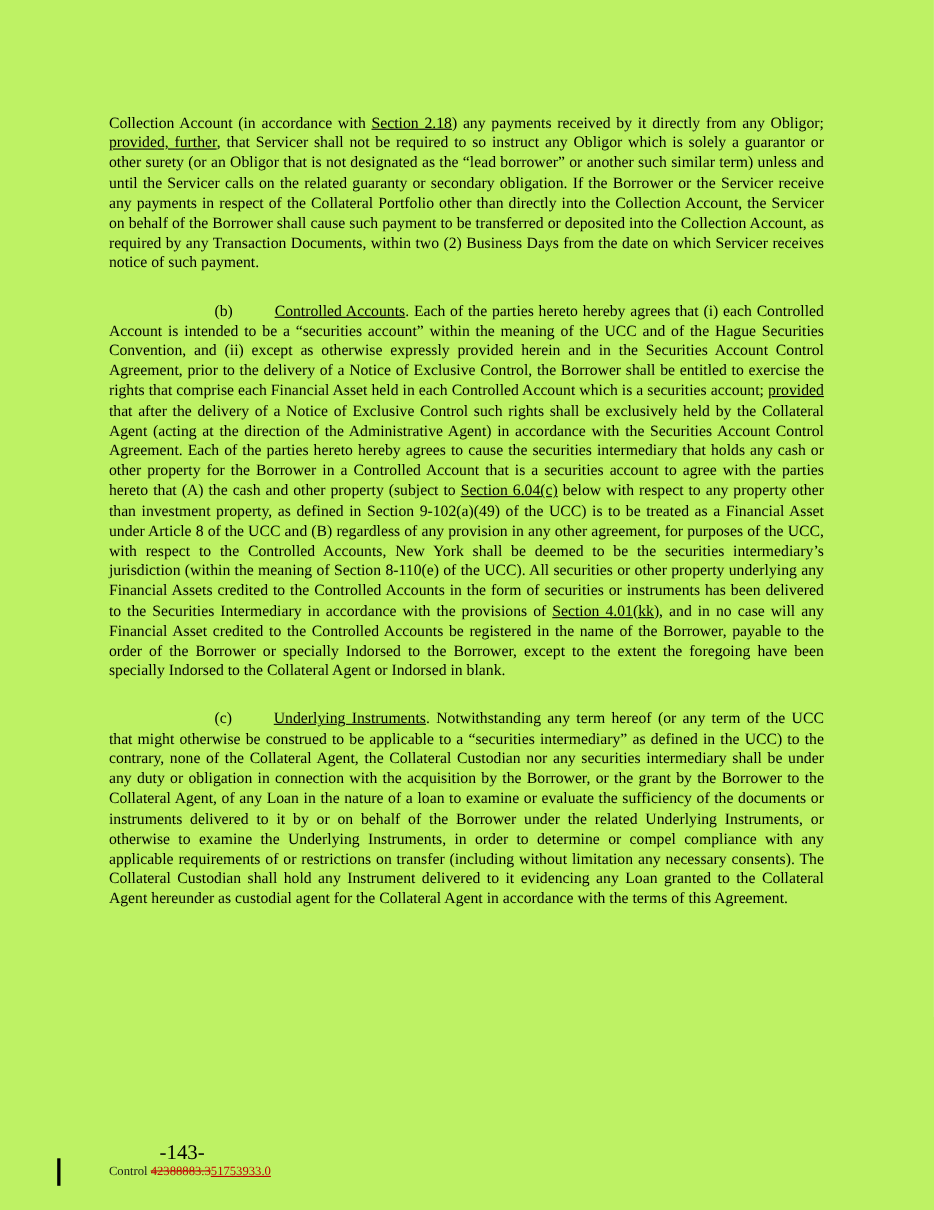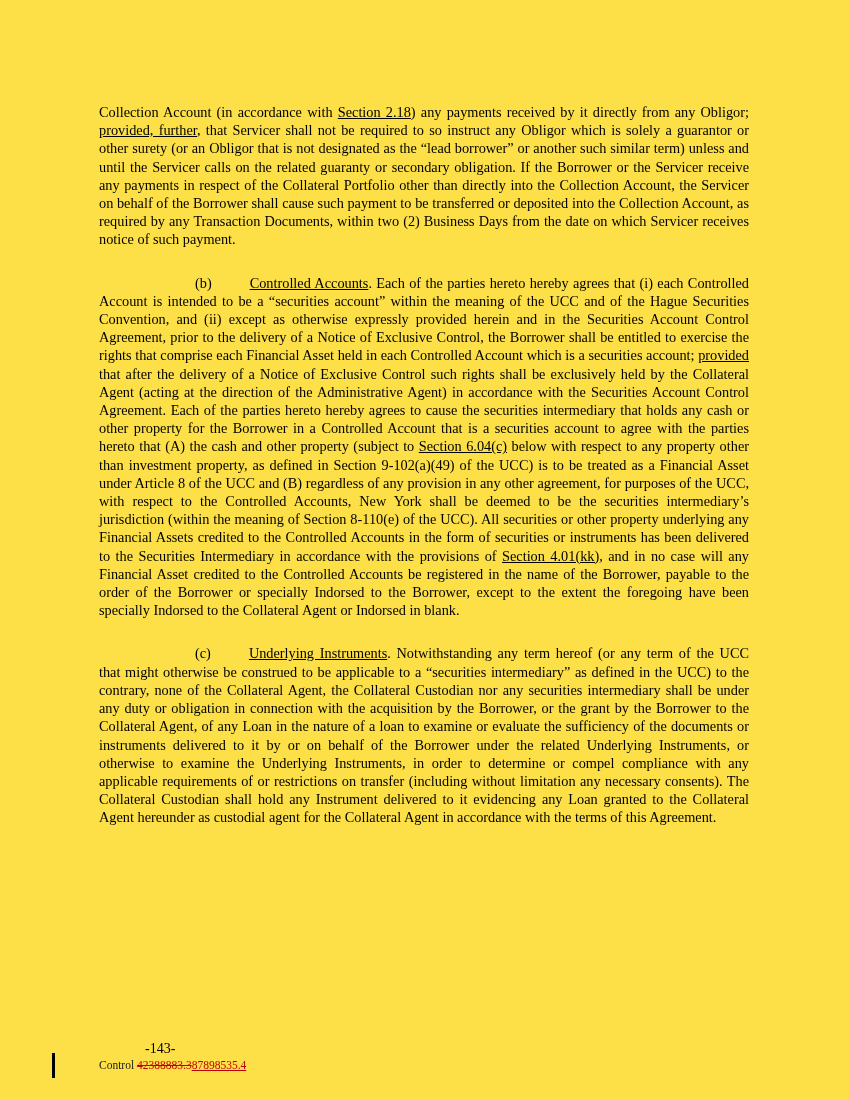"Collection Account (in accordance with" .page { background: #fde047 -> #bef264 }
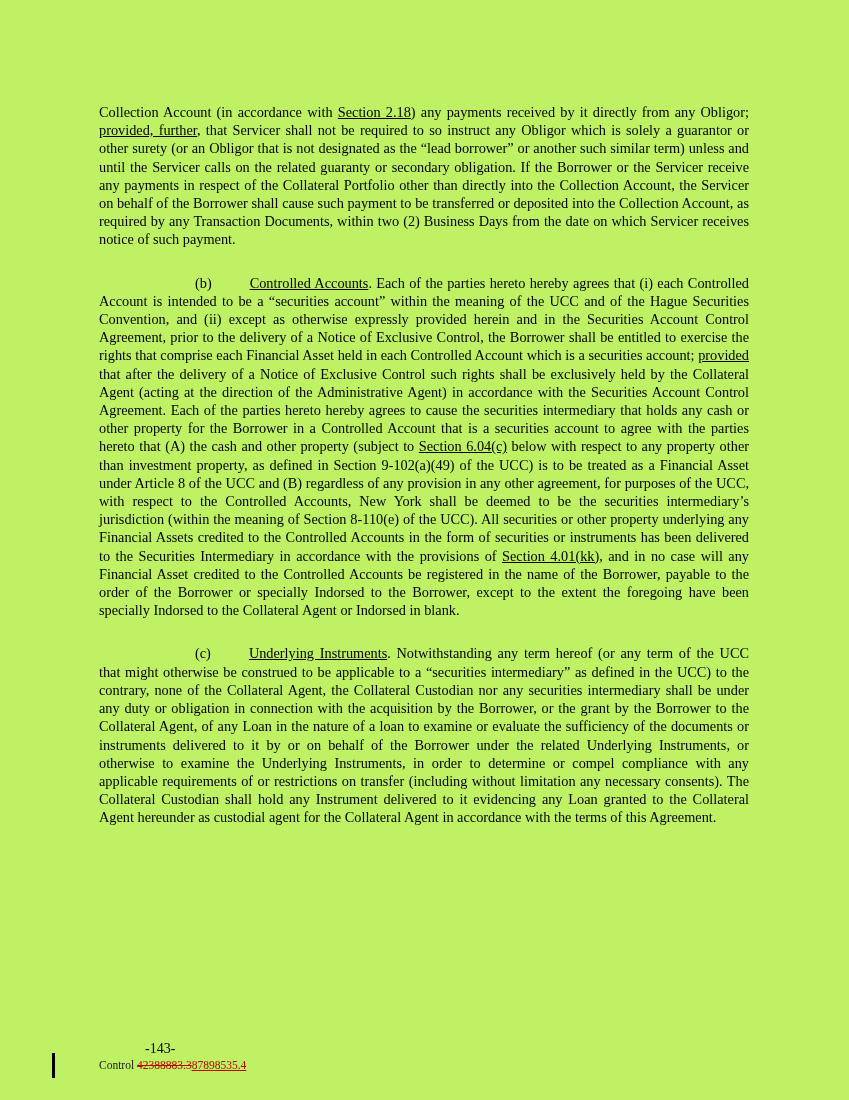"-143-" .page-number { font-size: 14px -> 19px }
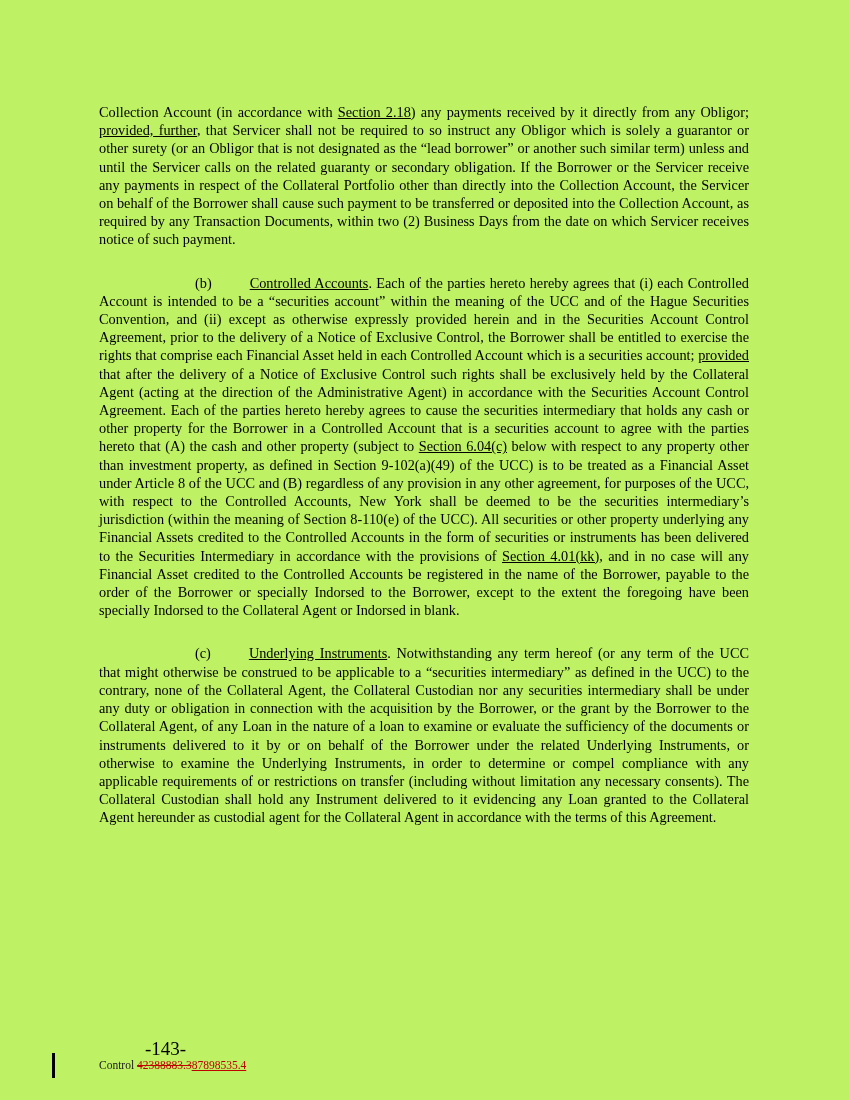"87898535.4" span.ins { text: 87898535.4 -> 51753933.0 }
